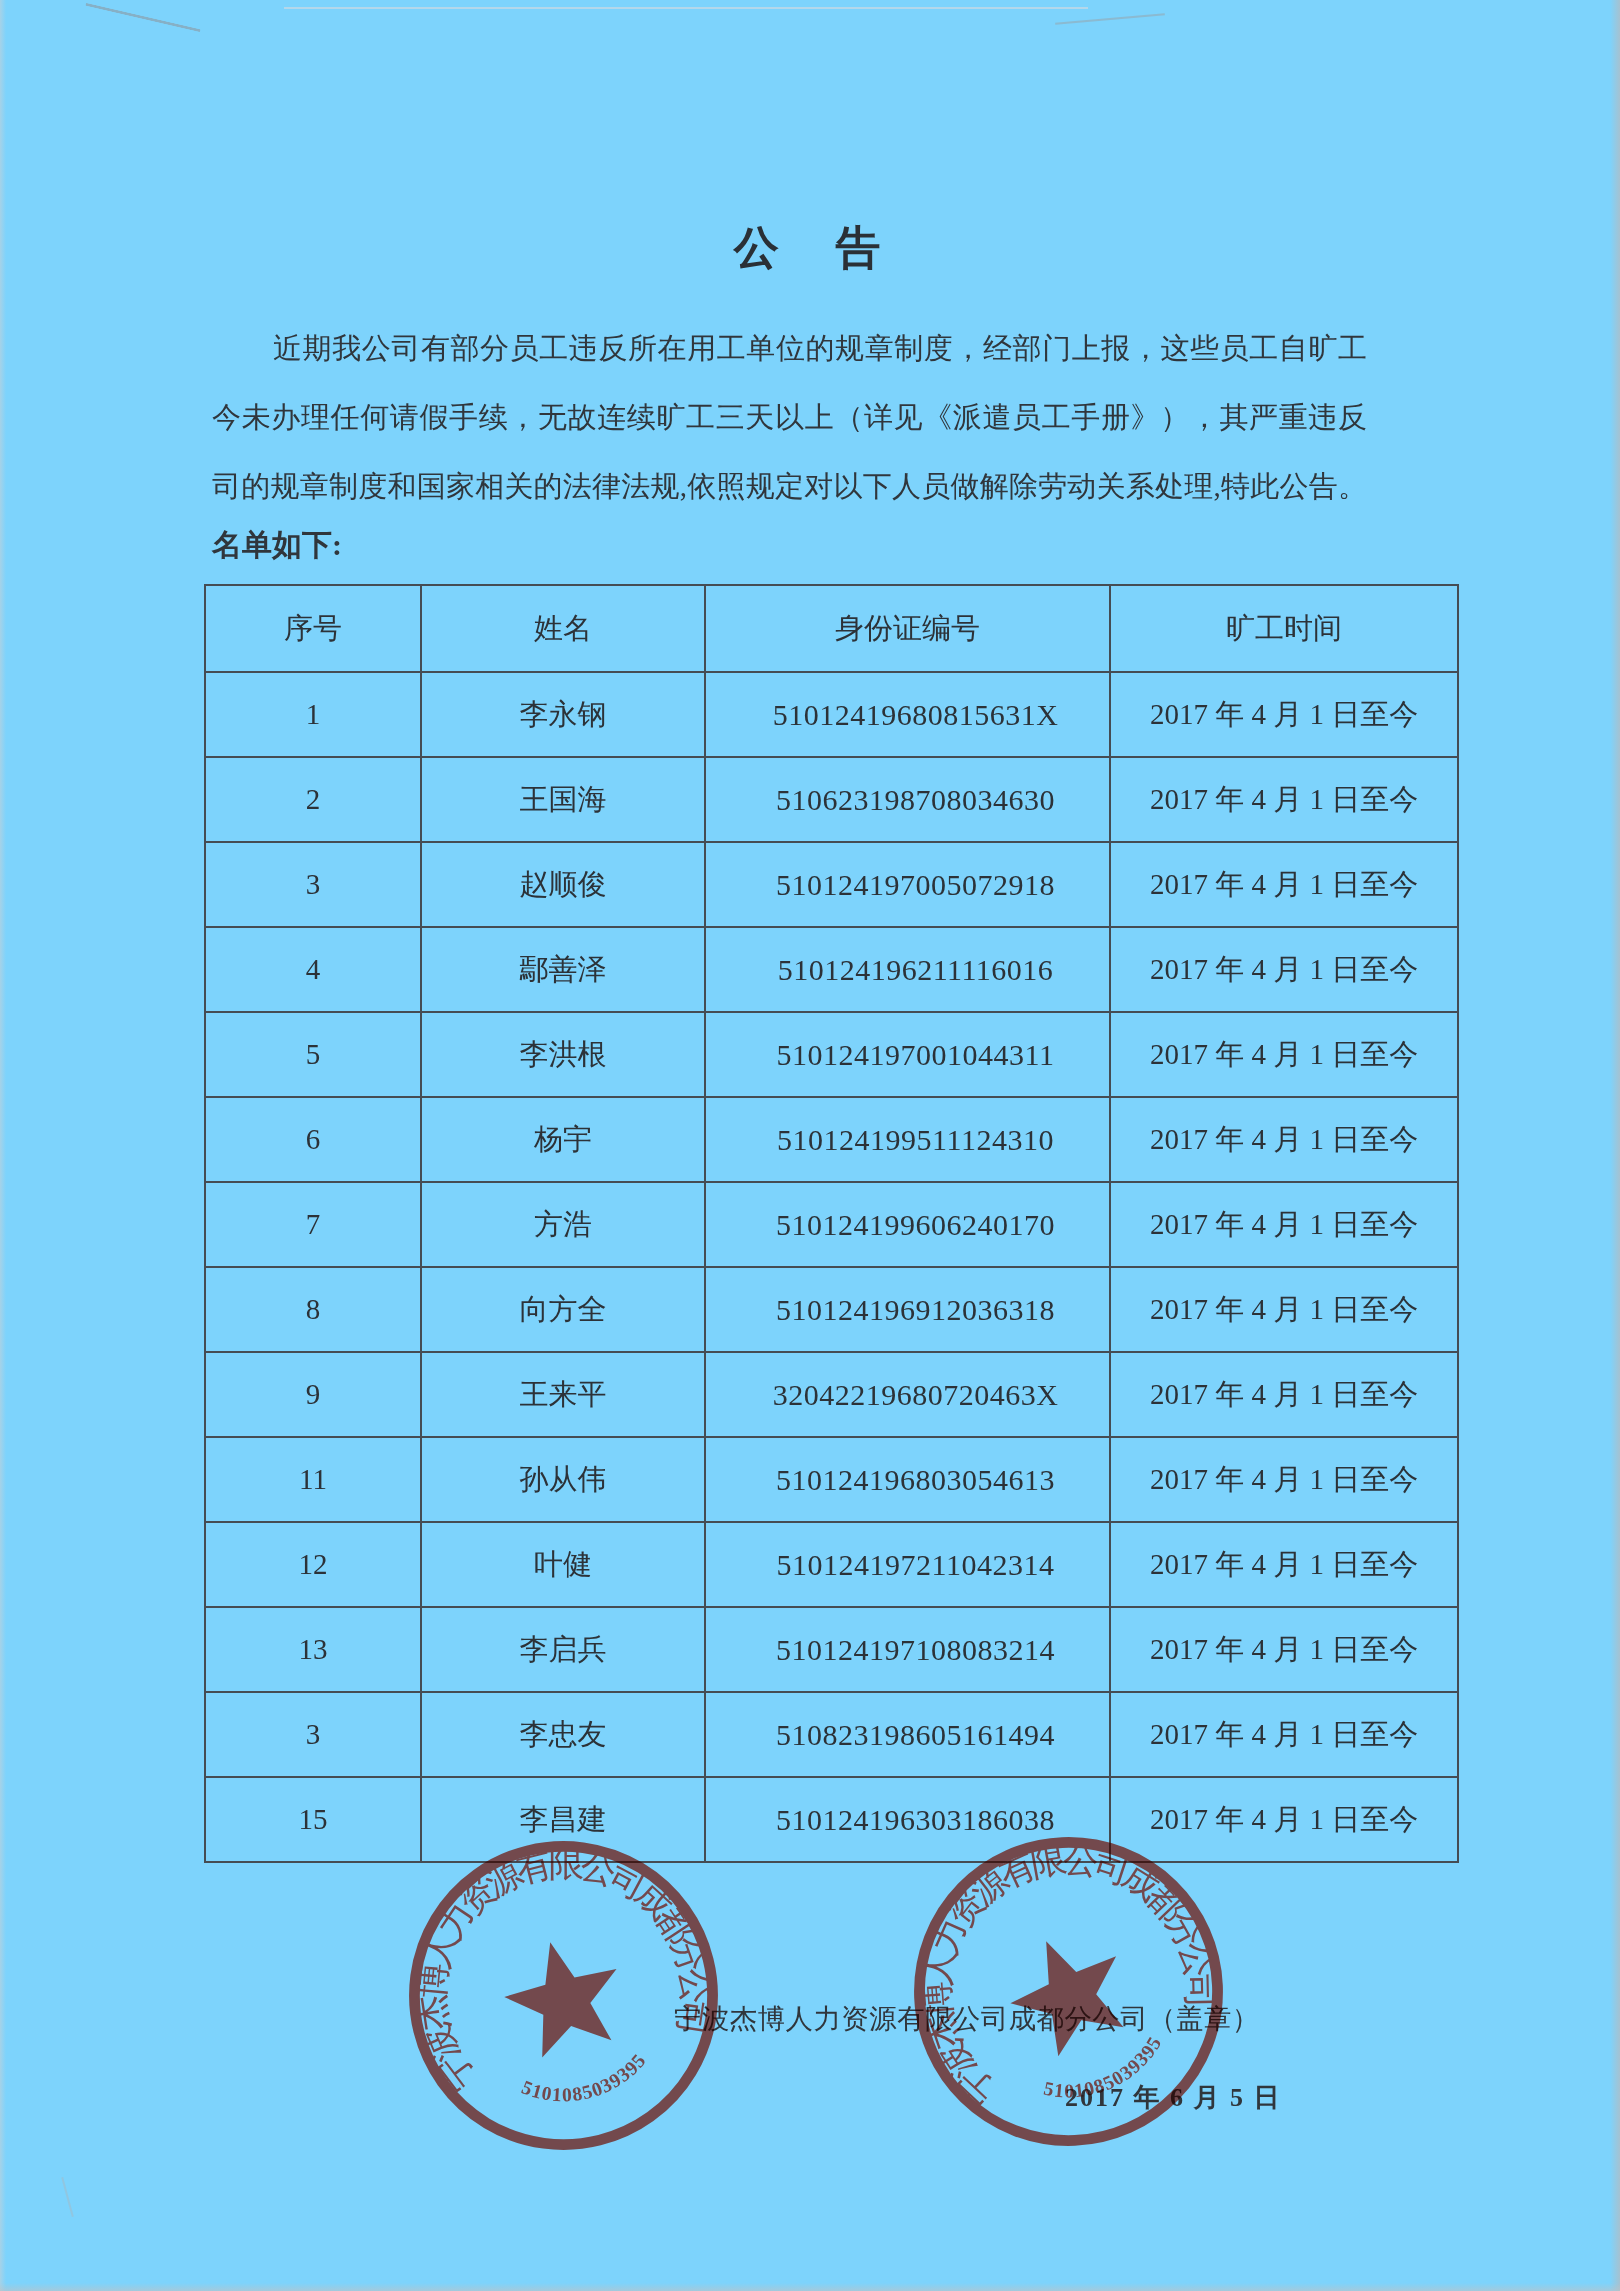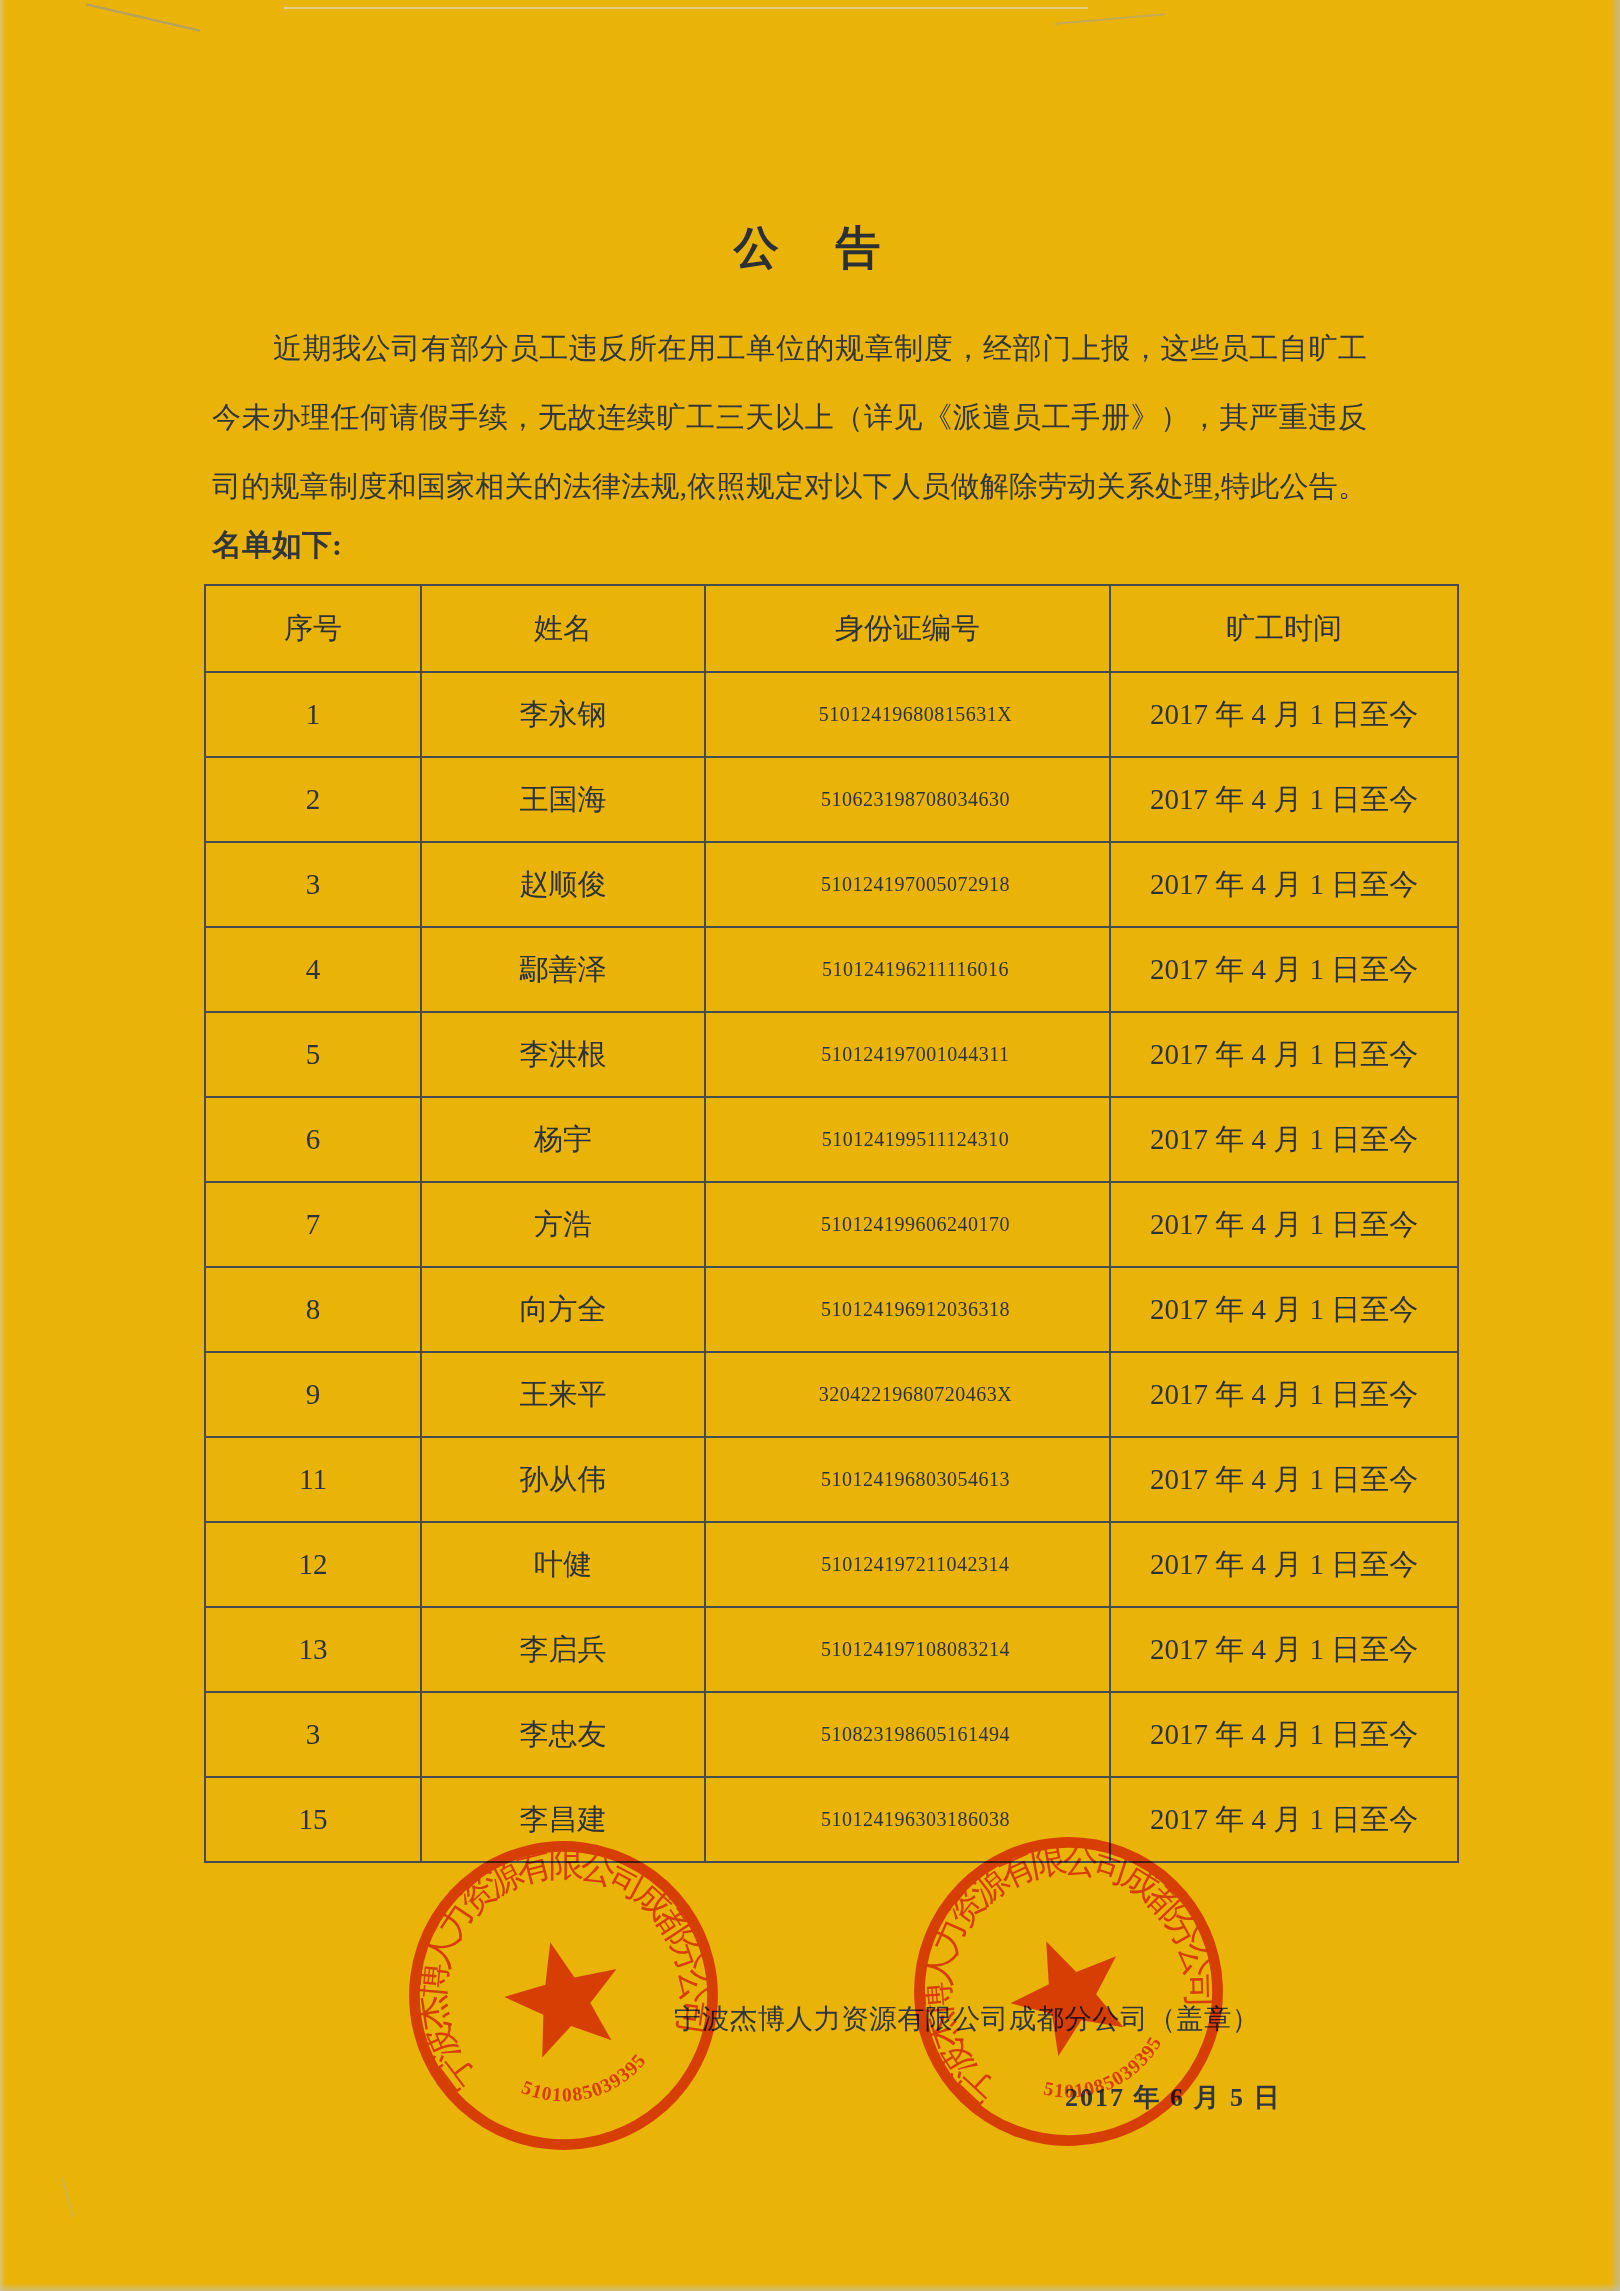"公 告" .page { background: #eab308 -> #7dd3fc }
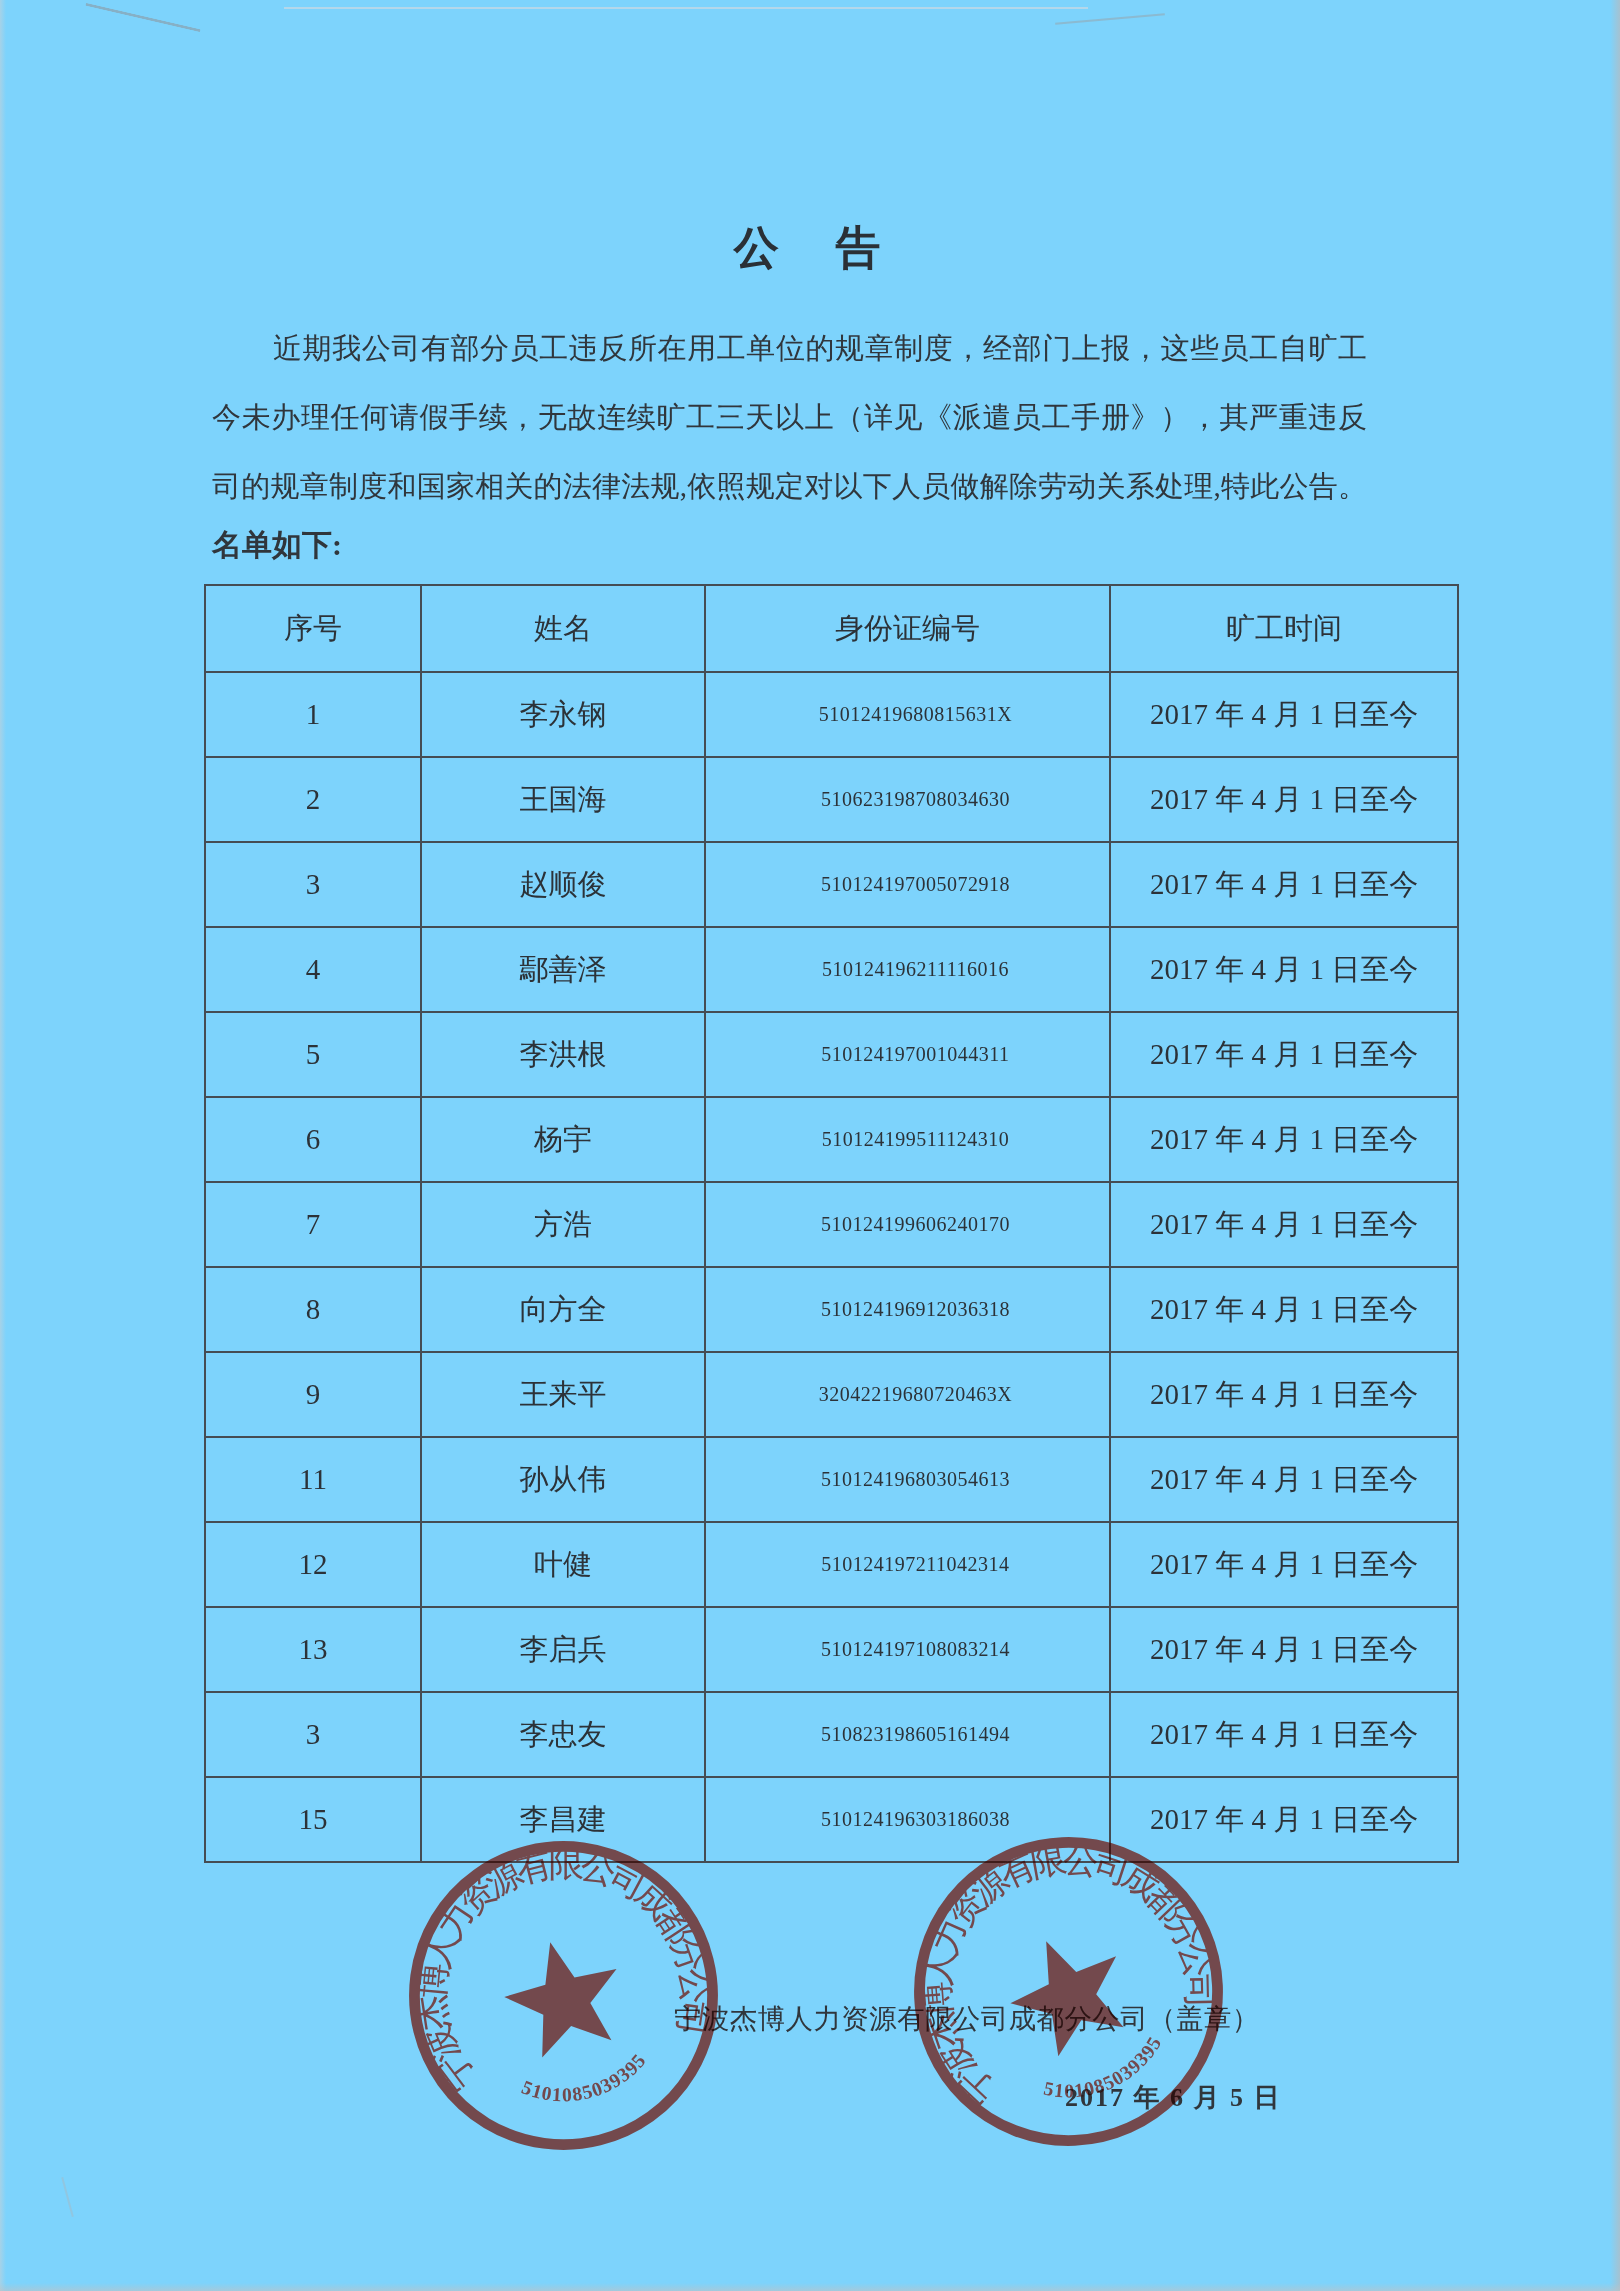"51012419680815631X" table.notice td:nth-child(3) { font-size: 20px -> 30px }
